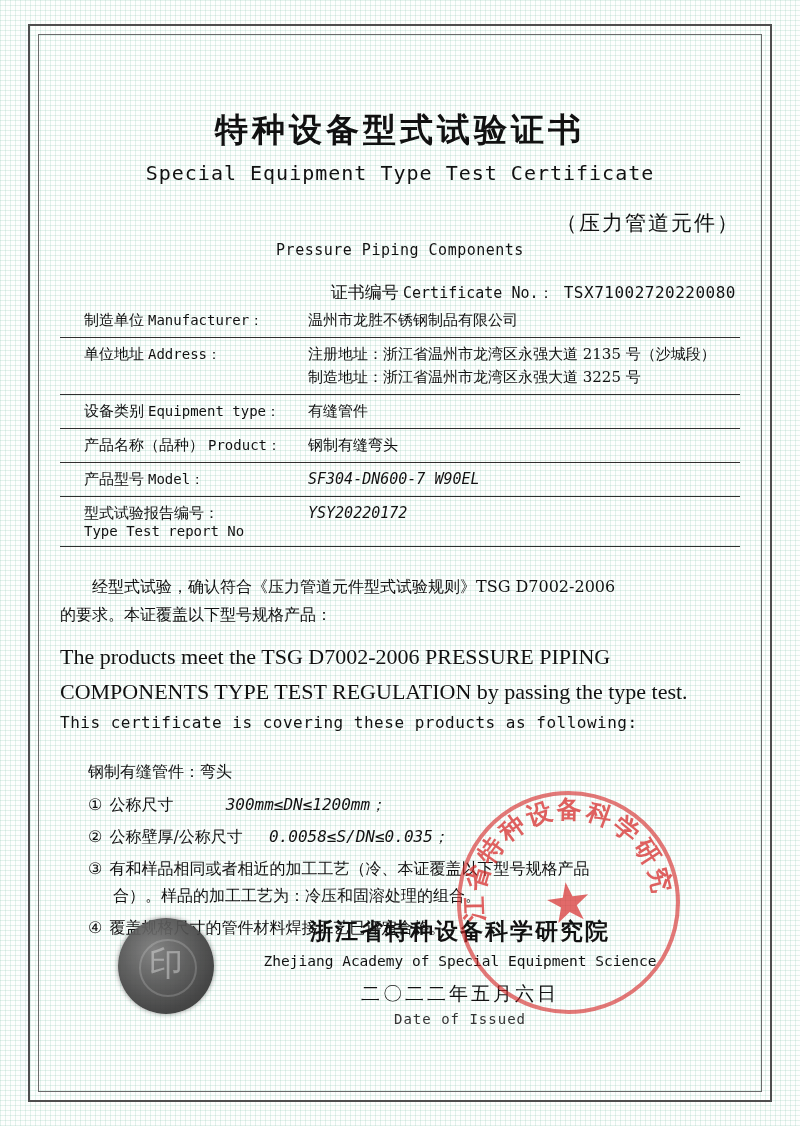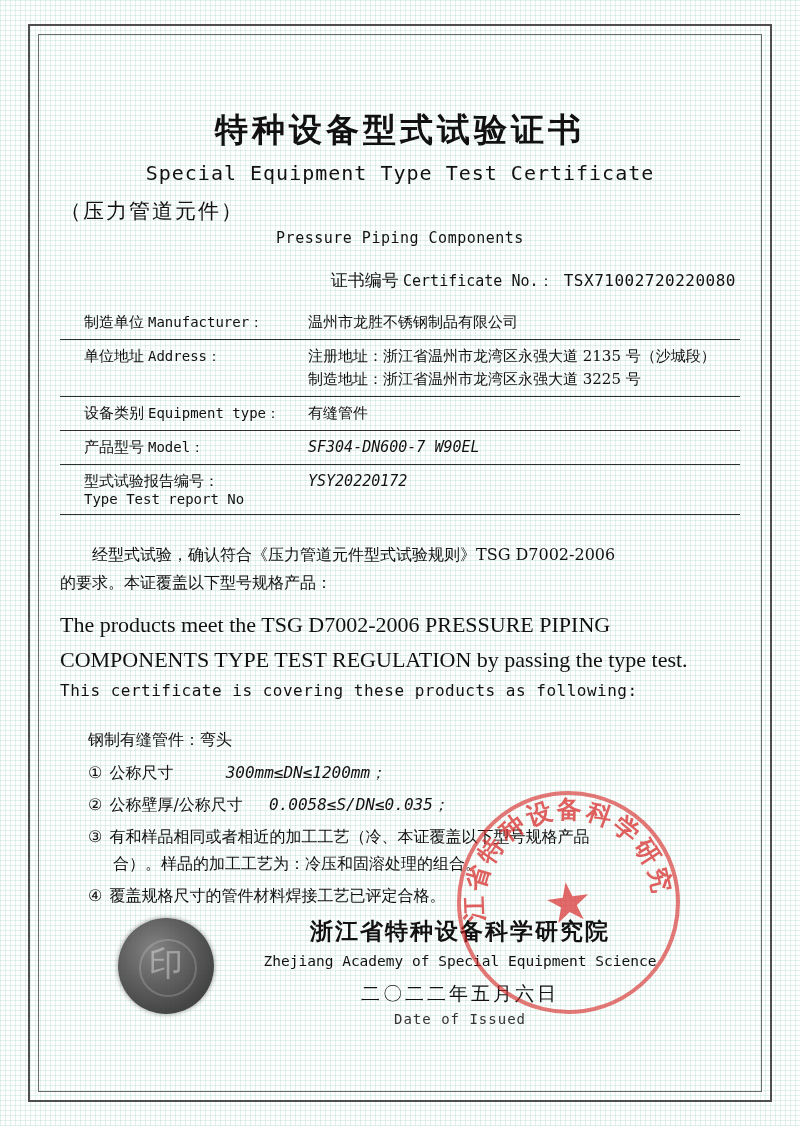"（压力管道元件）" .t-cn2 { margin-top: 12px -> 24px; text-align: left -> right }
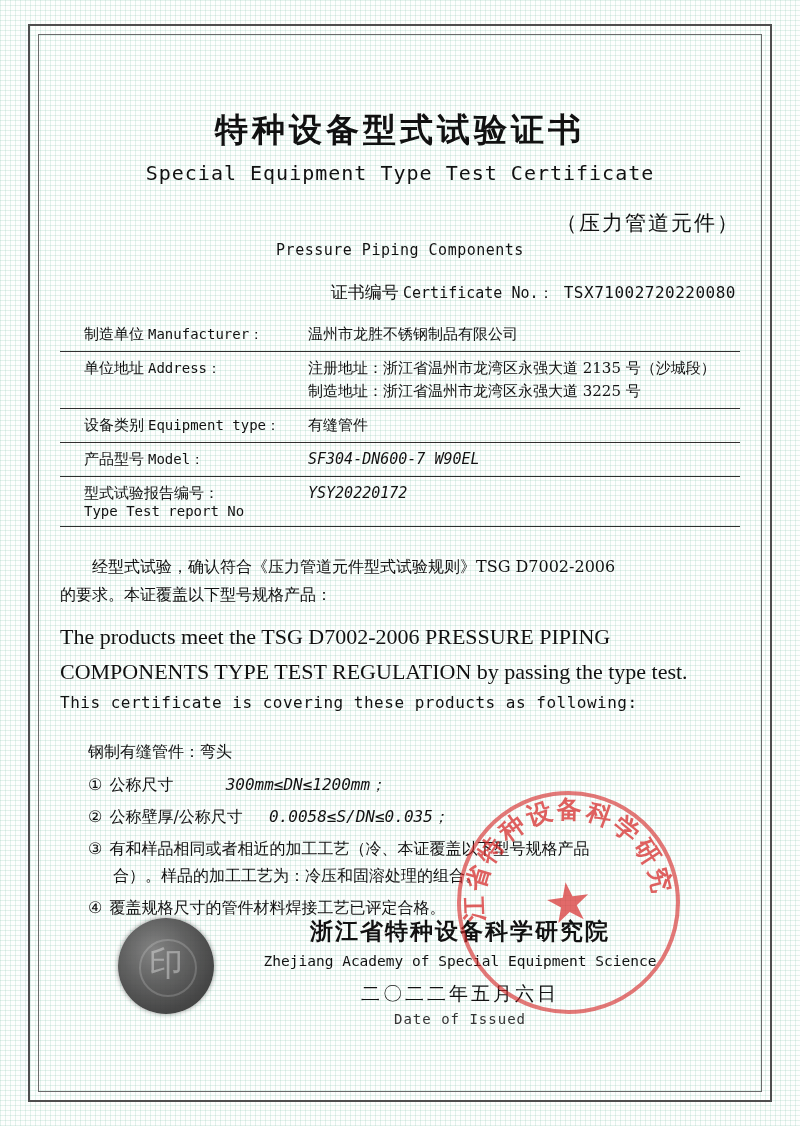"制造单位 Manufacturer：" .fields { margin-top: 14px -> none }
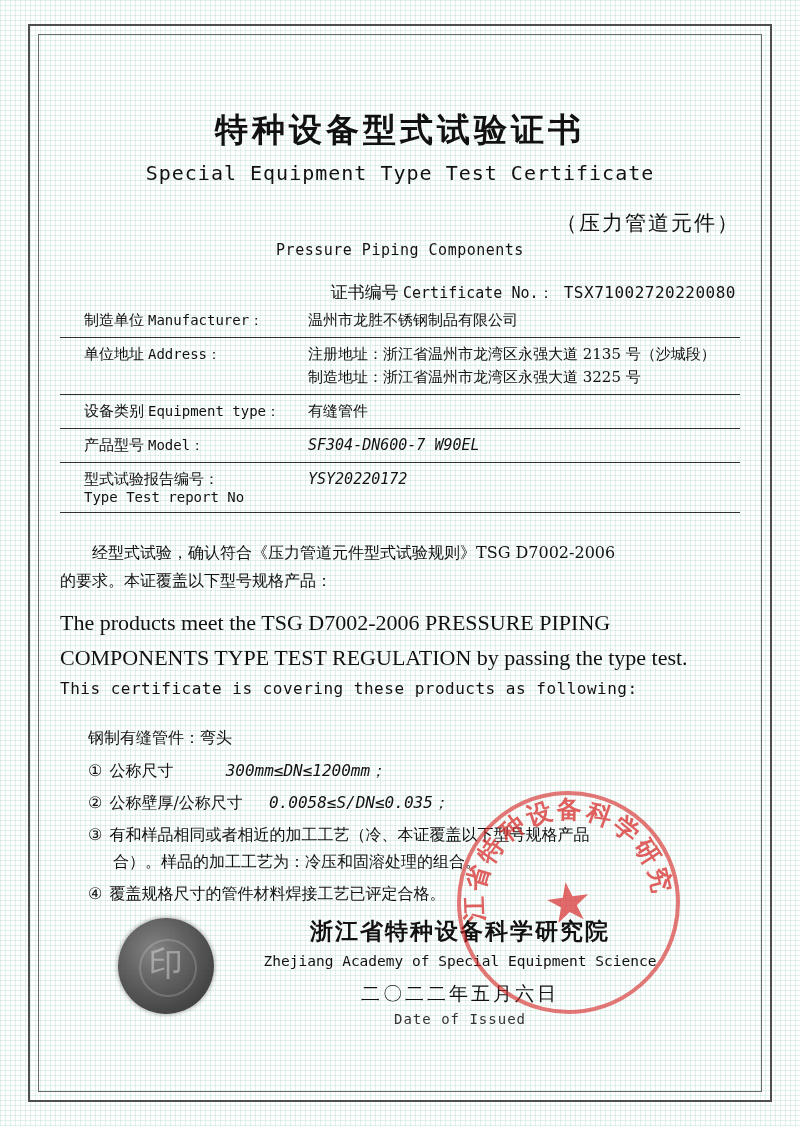"产品名称（品种） Product：" tr { html: none -> <tr> <td> <span>产品名称（品种）</span> <span>Product：</span> </td> <td> <span>钢制有缝弯头</span> </td> </tr> }
